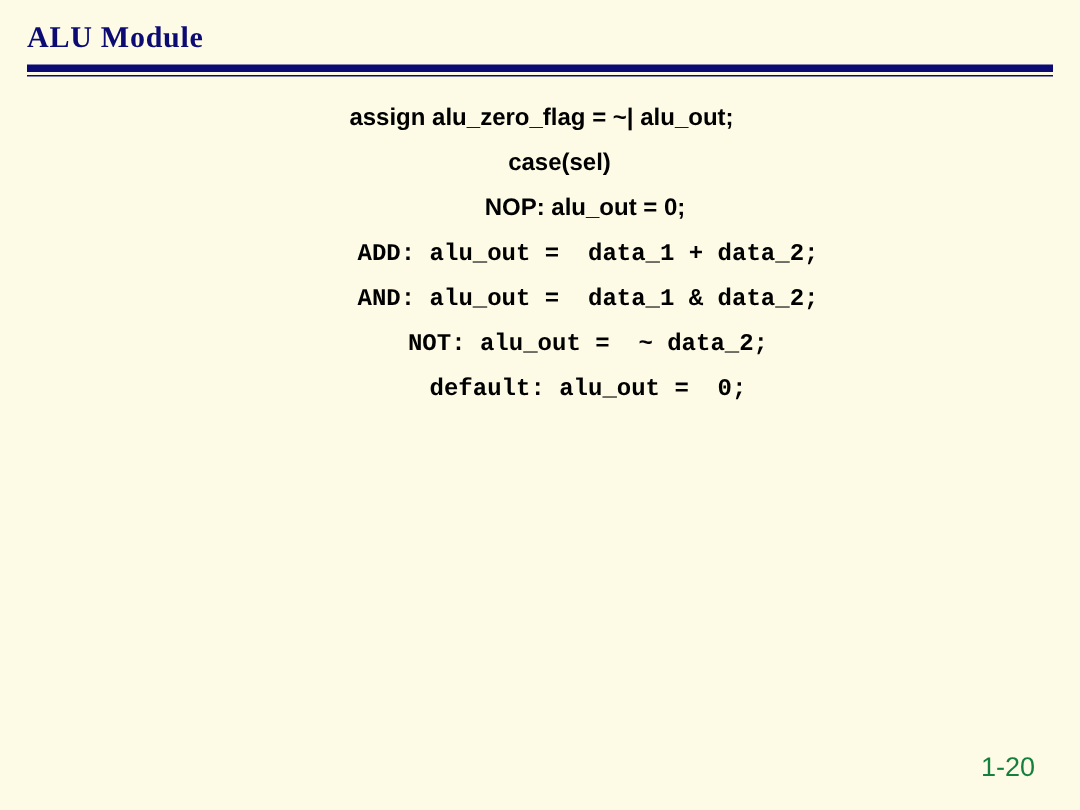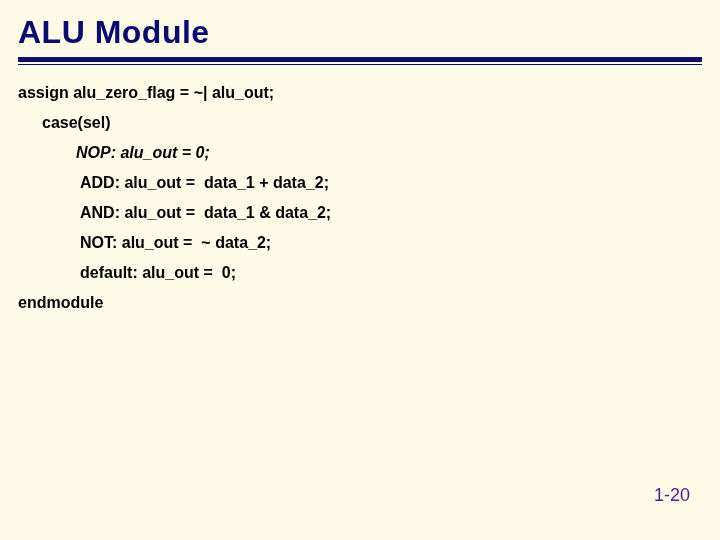"ALU Module" .title { font-family: none -> Liberation Serif, serif; font-size: 32px -> 20px }
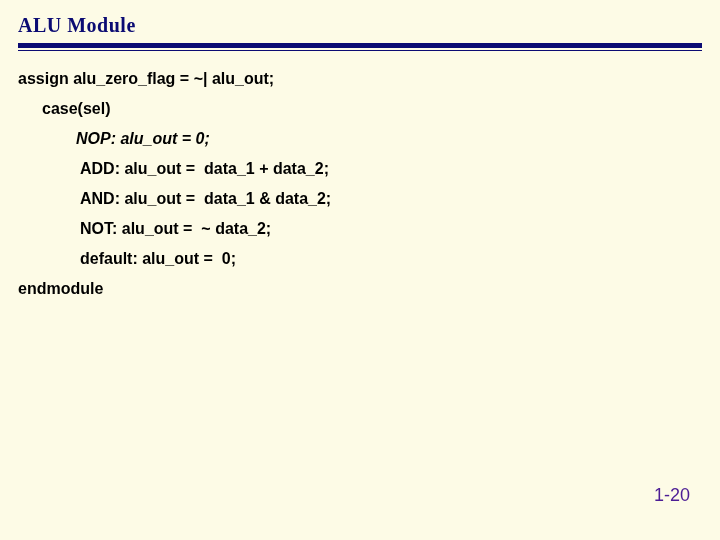"assign alu_zero_flag = ~| alu_out;" .code { text-align: none -> center }
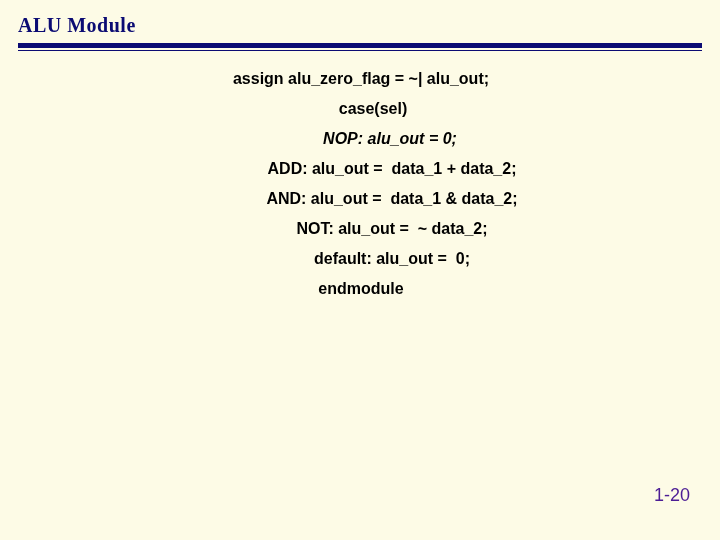"NOP: alu_out = 0;" .ind3 { font-style: italic -> none }
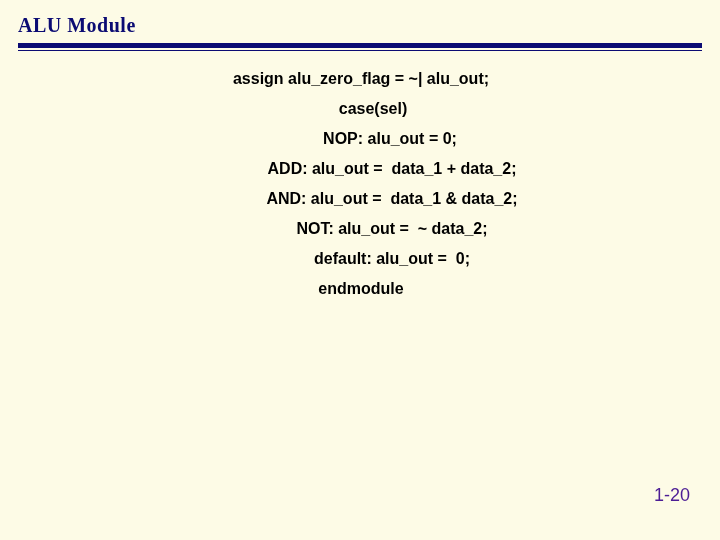"ADD: alu_out = data_1 +" .ind3b { font-family: none -> Liberation Mono, monospace }
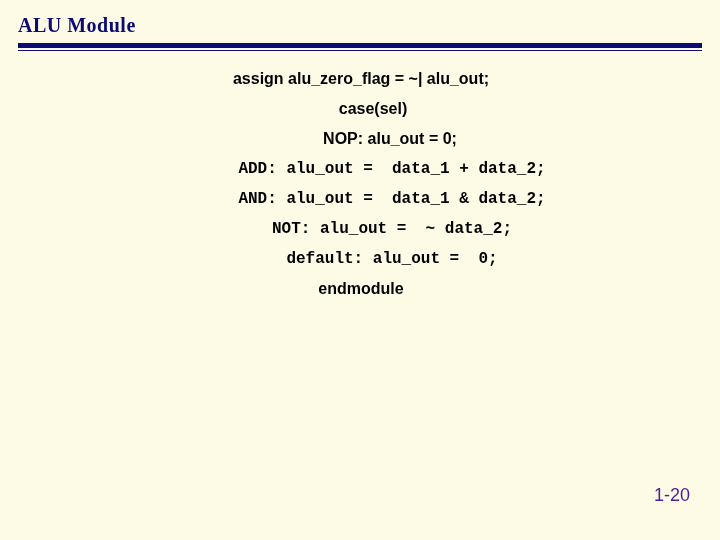"endmodule" div.ind1 { html: <div>endmodule</div> -> none }
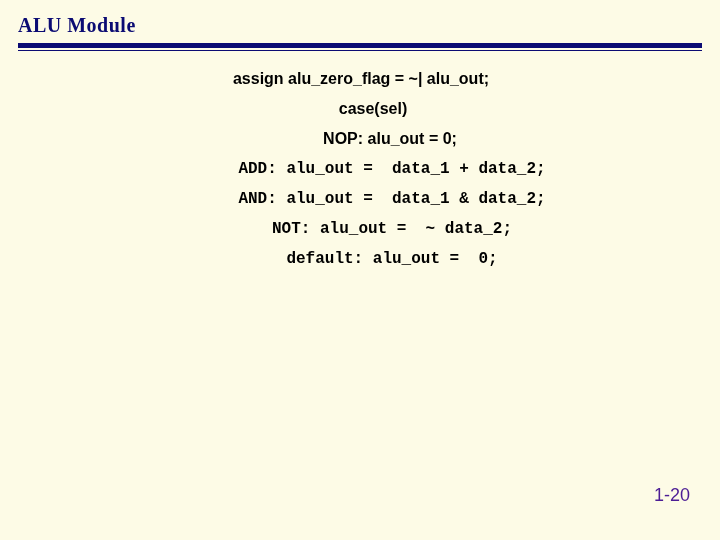"1-20" .footer { bottom: 34px -> 18px; color: #4c1d95 -> #15803d }
